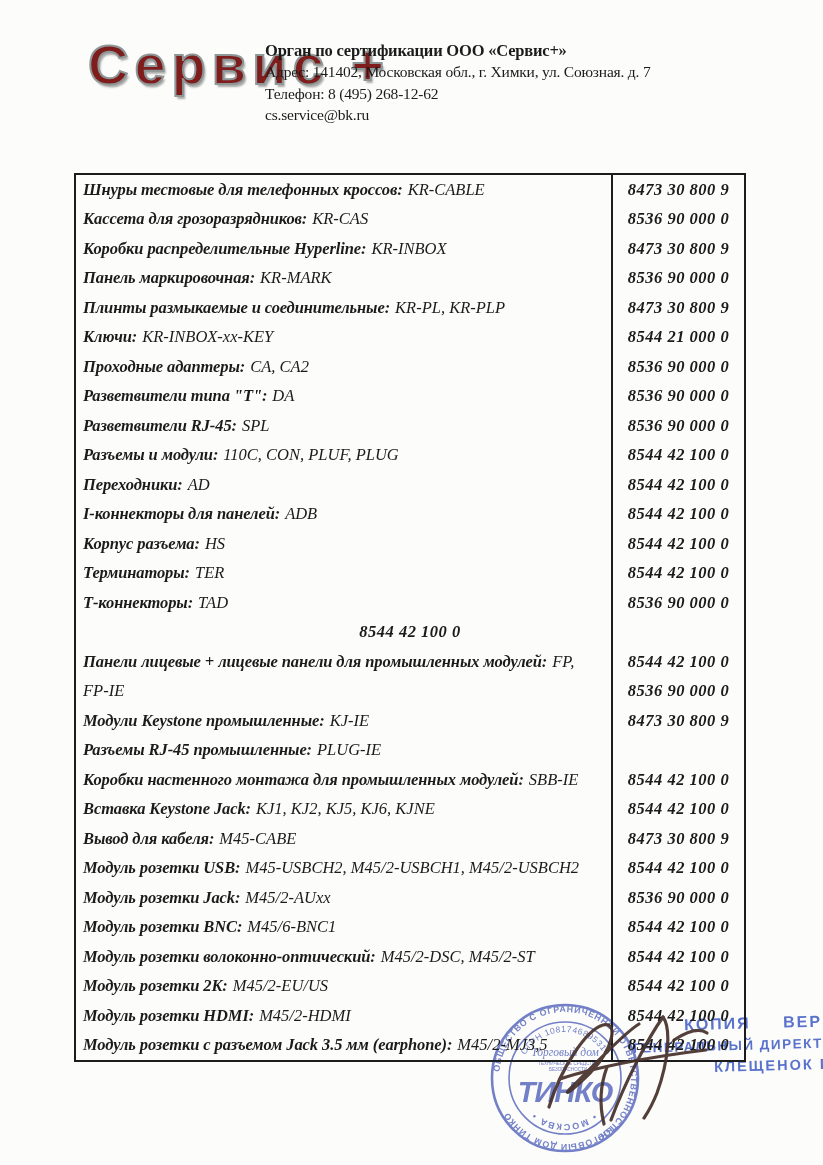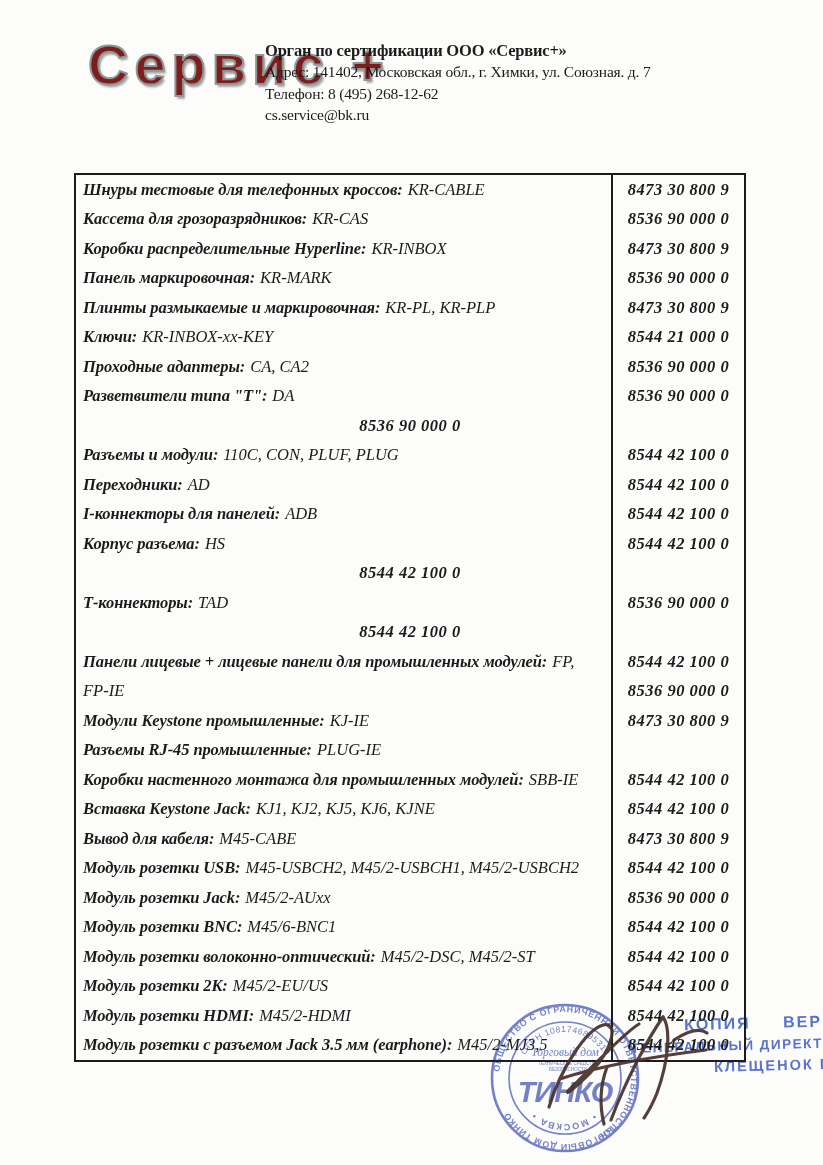"Плинты размыкаемые и маркировочная:" span.lbl { text: маркировочная -> соединительные }
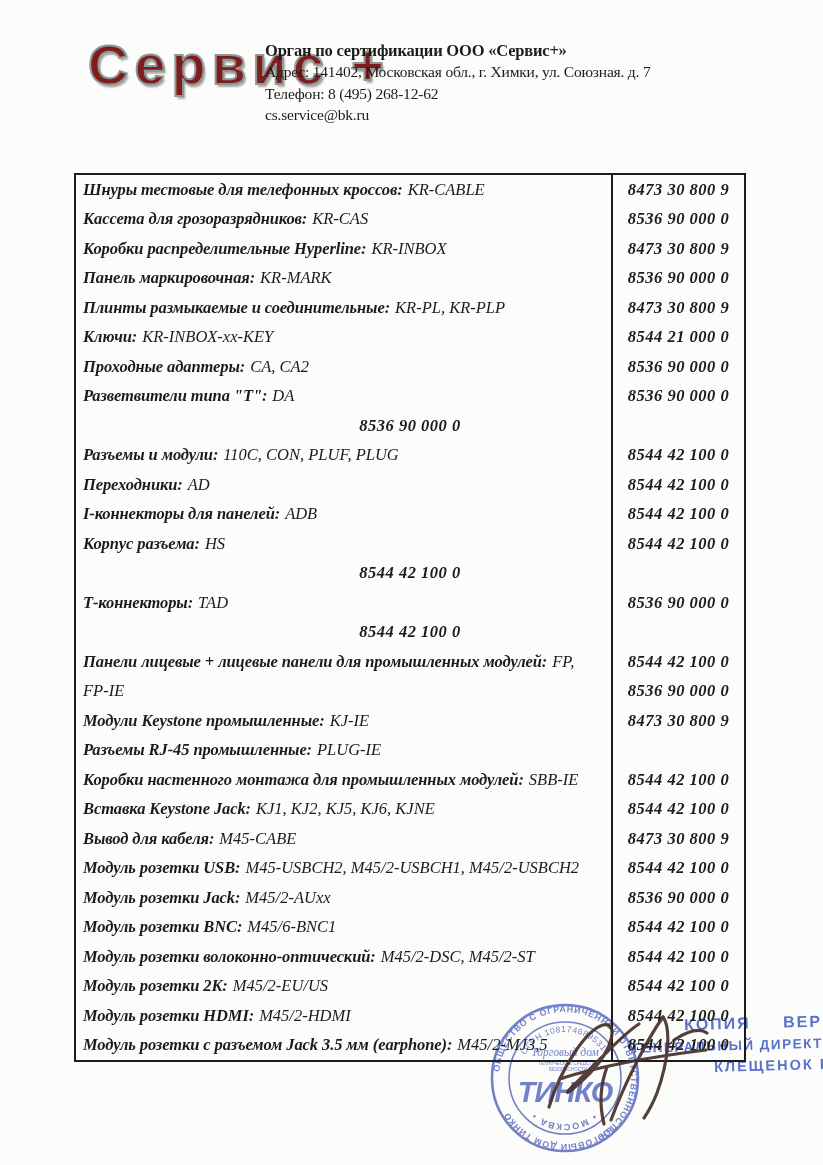"Разветвители RJ-45: SPL" div.tcell-left { html: none -> <div><span>Разветвители RJ-45:</span><span>SPL</span></div> }
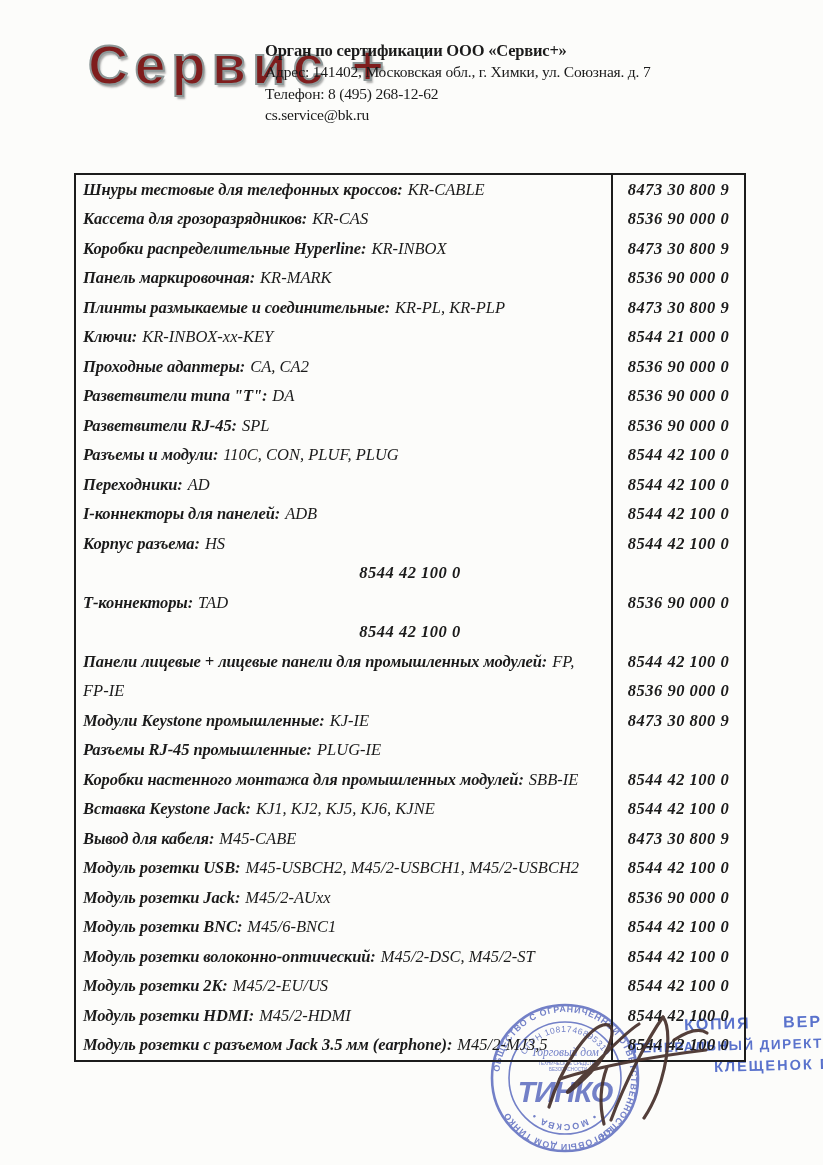"Терминаторы: TER" div.tcell-left { html: none -> <div><span>Терминаторы:</span><span>TER</span></div> }
